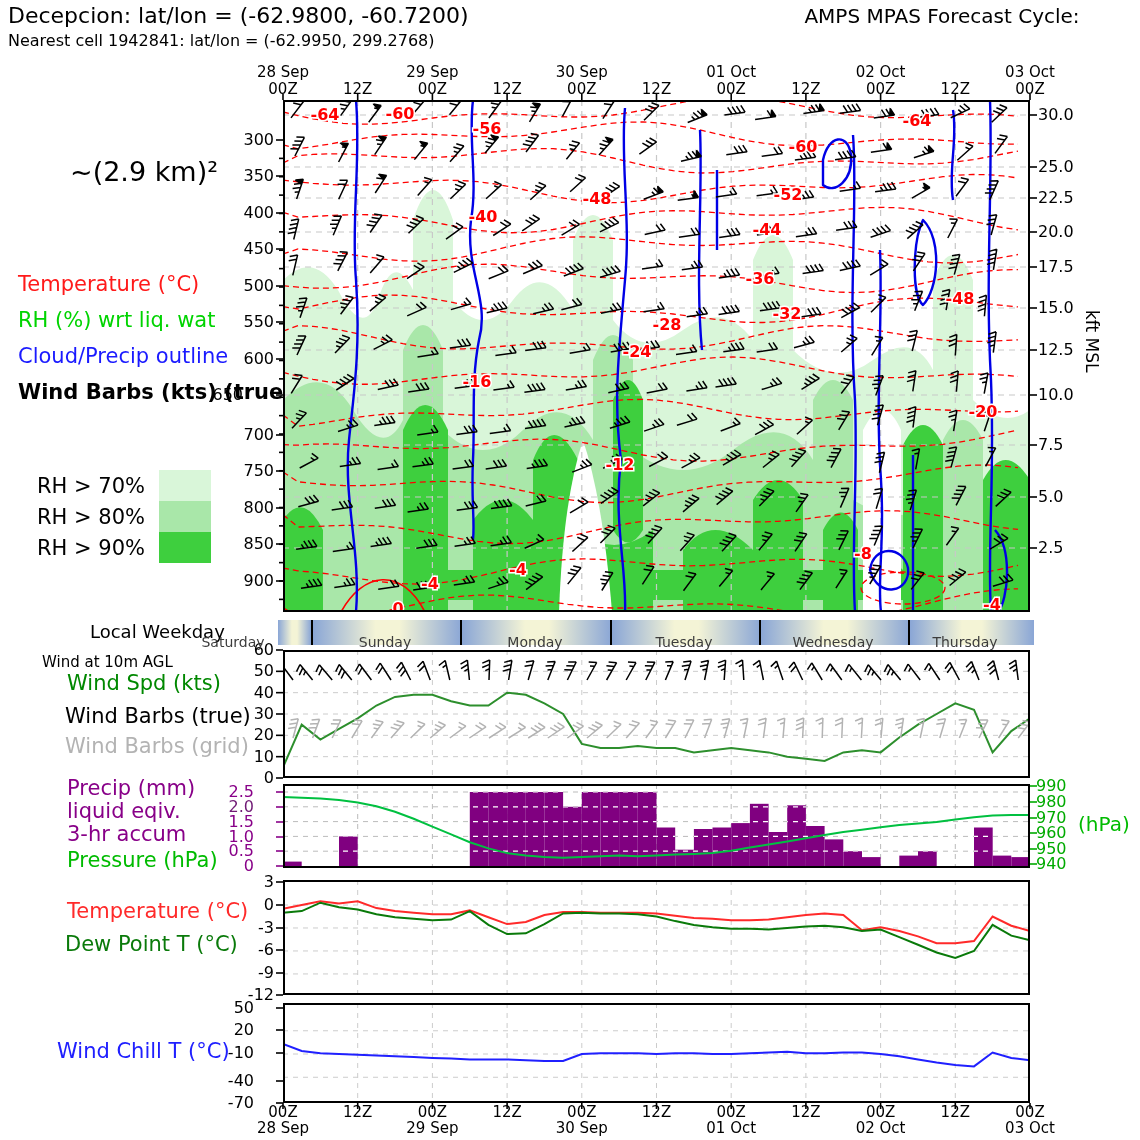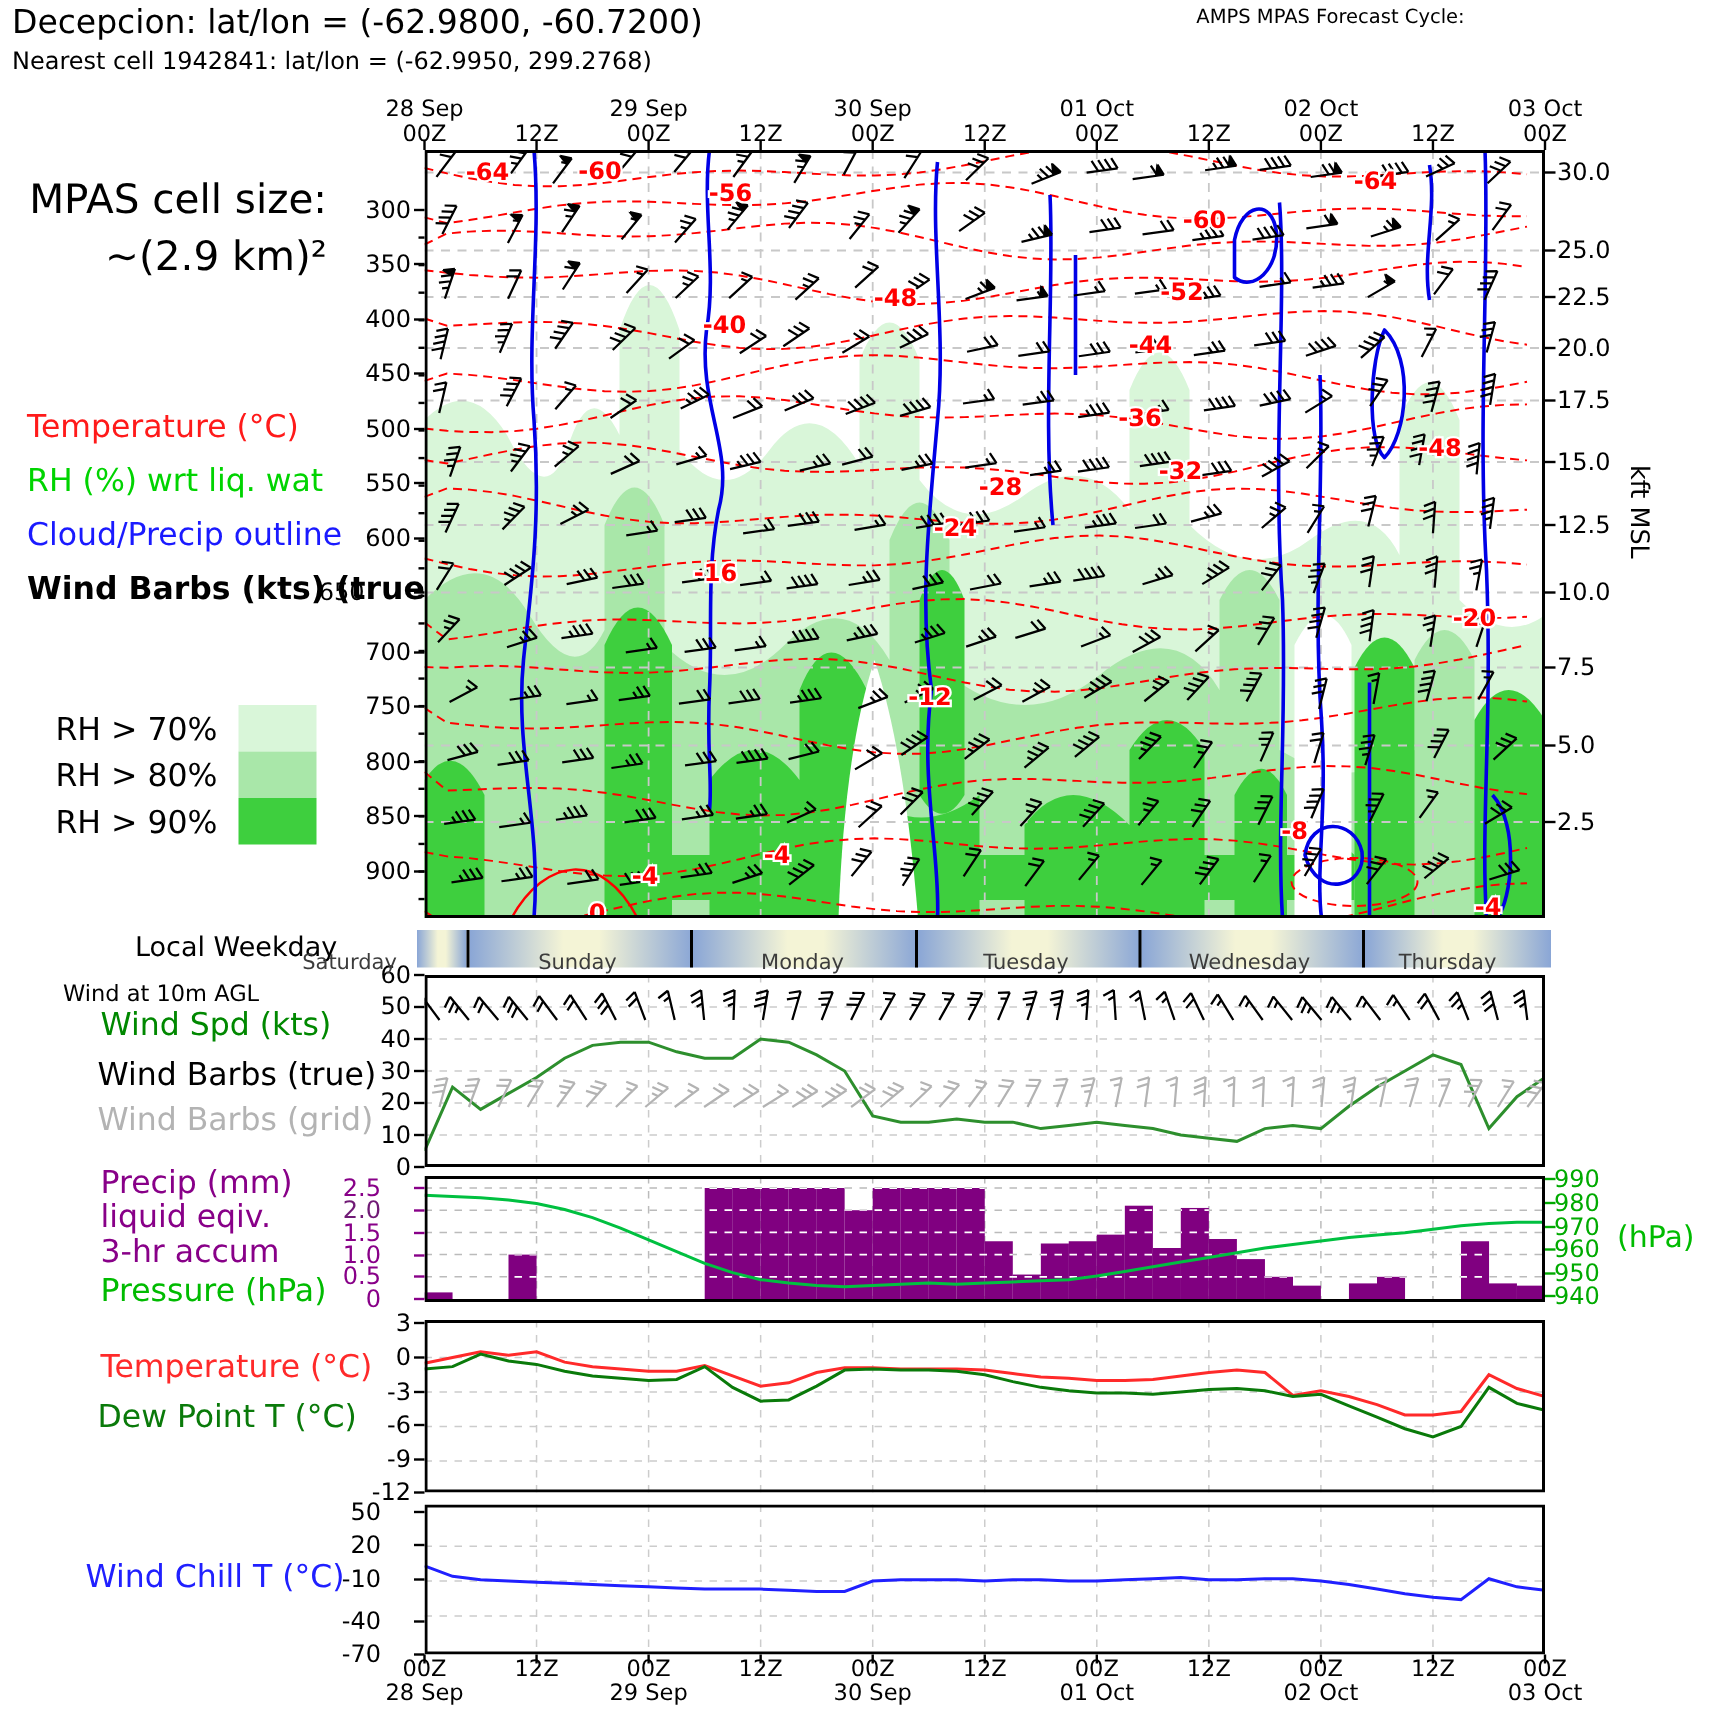"AMPS MPAS Forecast Cycle:" div.abs { font-size: 13px -> 20px; left: 737px -> 792px }
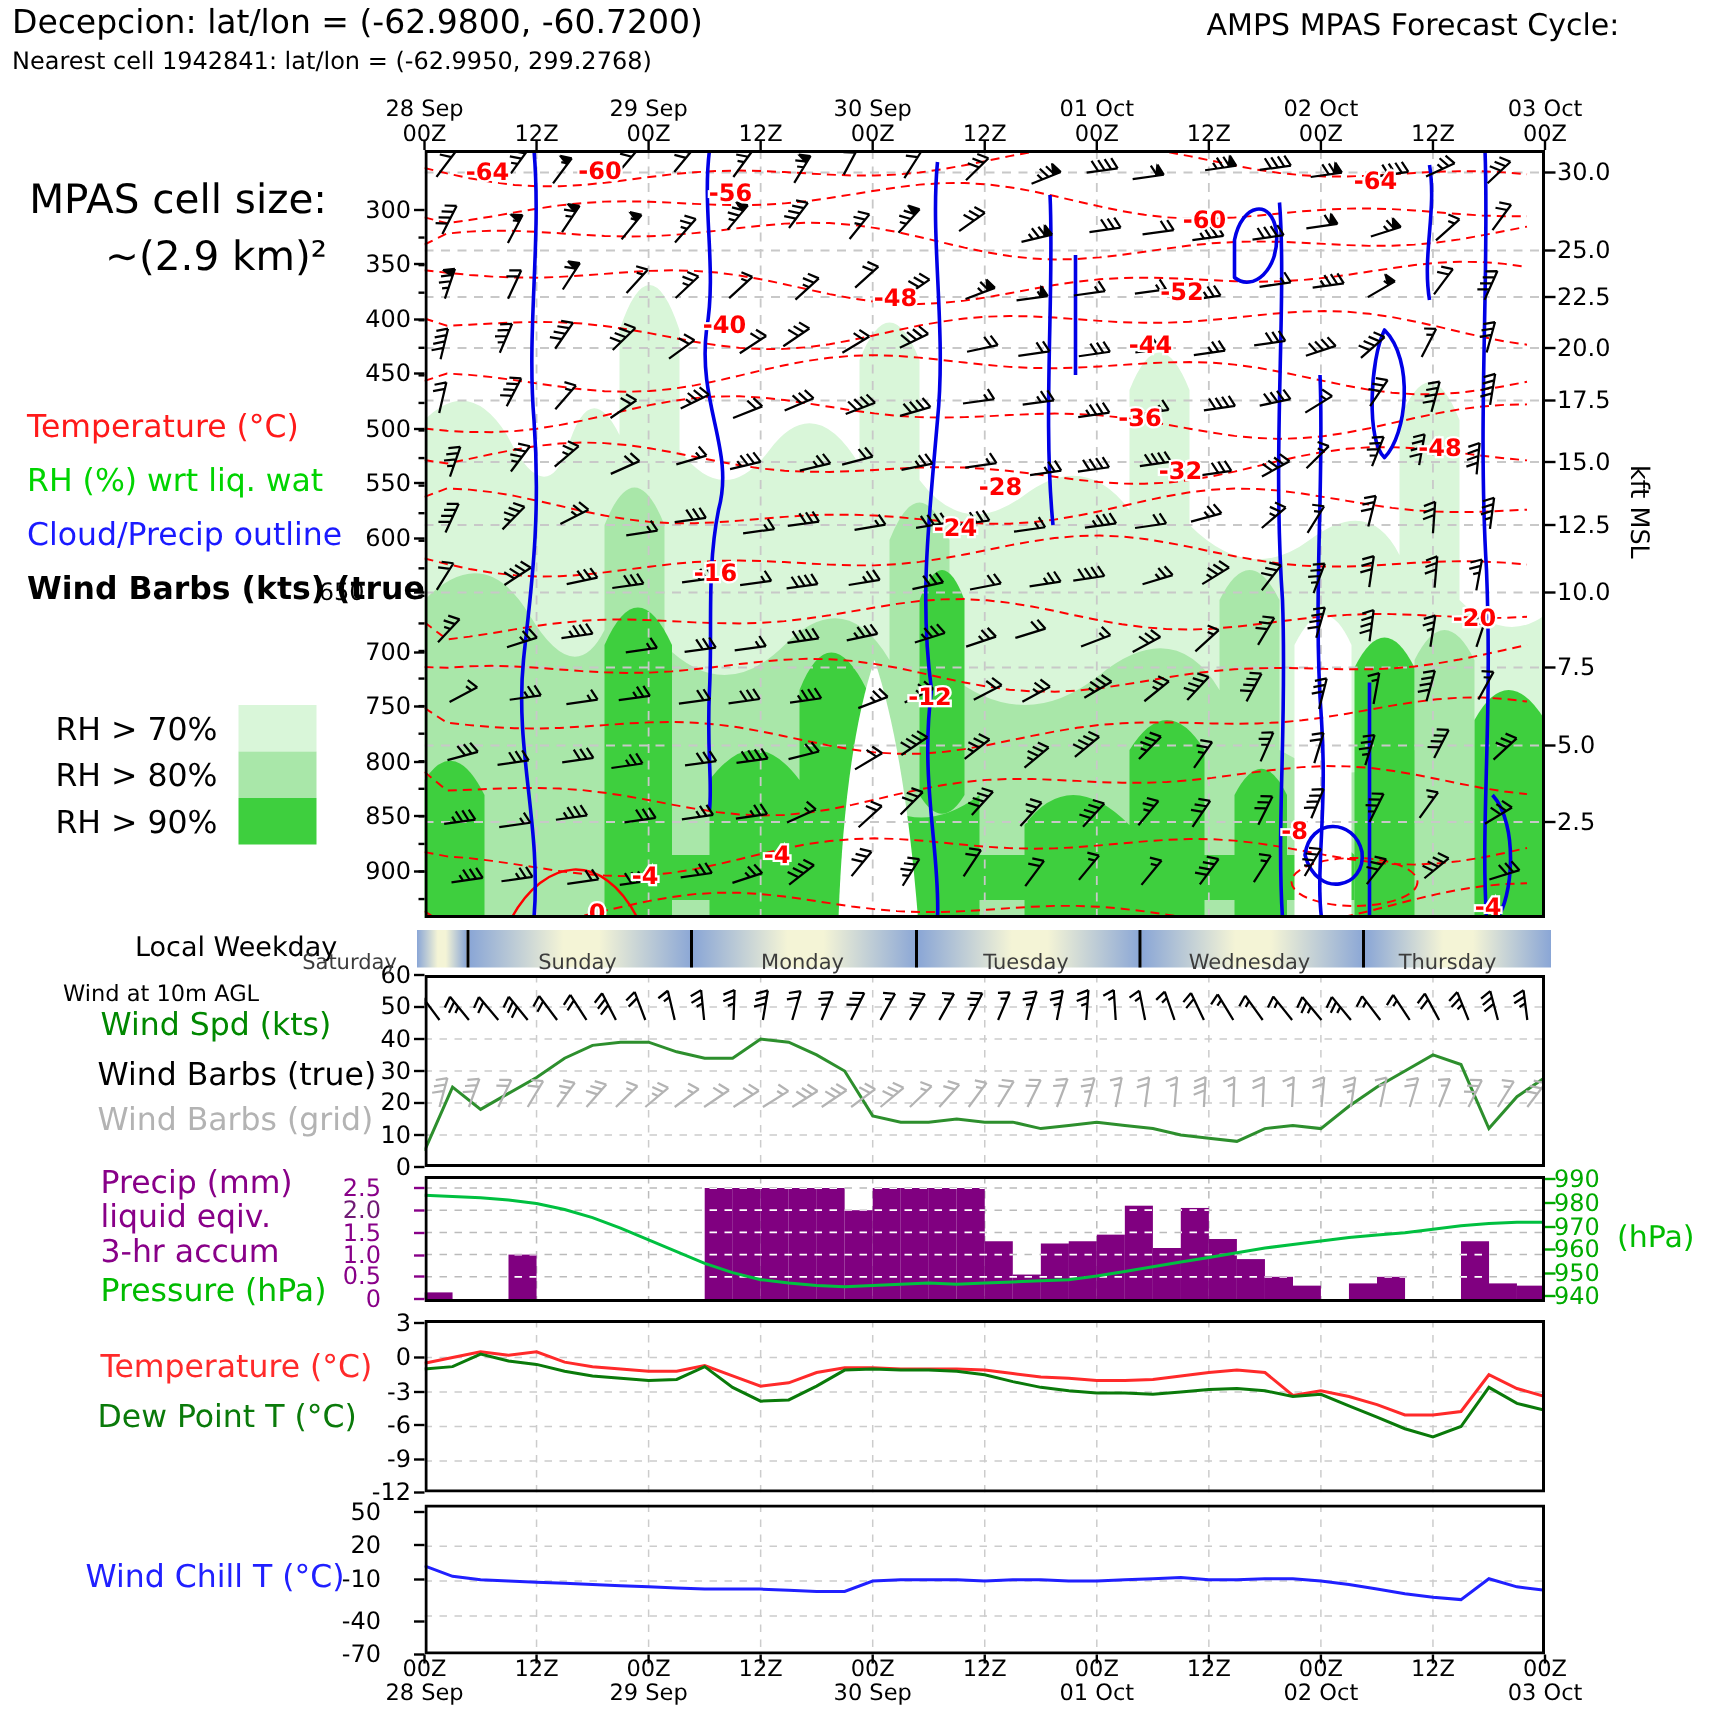"MPAS cell size:" div.abs { html: <div>MPAS cell size:</div> -> none }
